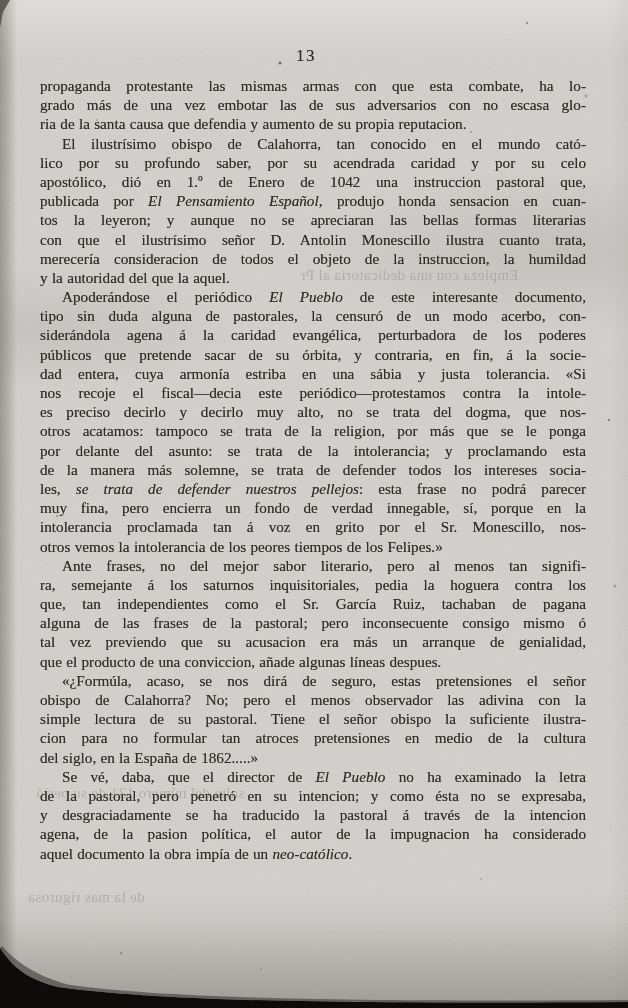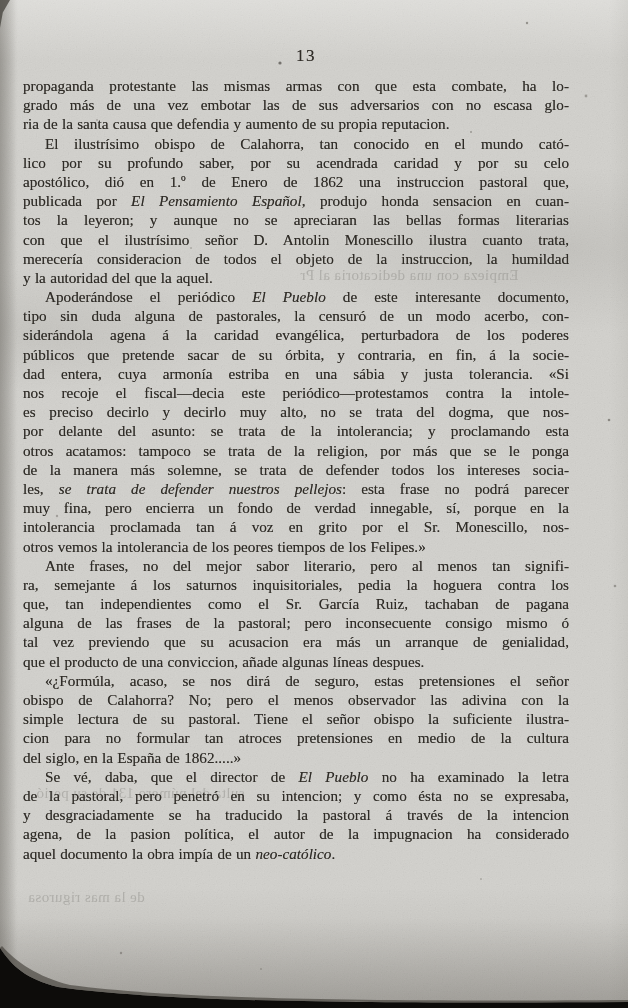"propaganda protestante las mismas armas" .text-block { left: 23px -> 40px }
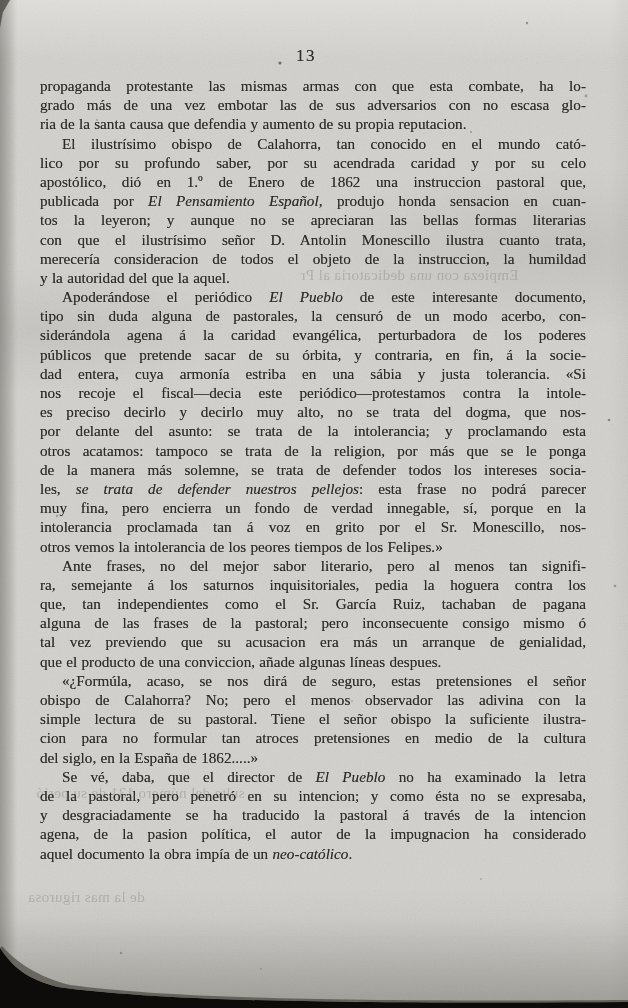"apostólico, dió en 1.º de" span { text: 1862 -> 1042 }
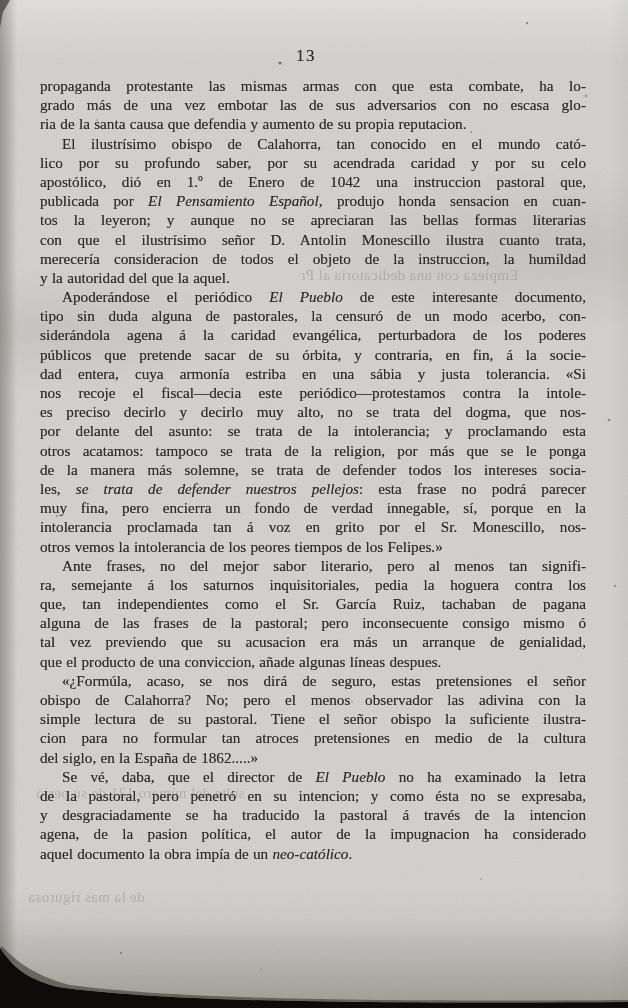"por delante del asunto: se" div.line { order: before "otros acatamos: tampoco se trata" -> after "otros acatamos: tampoco se trata" }
